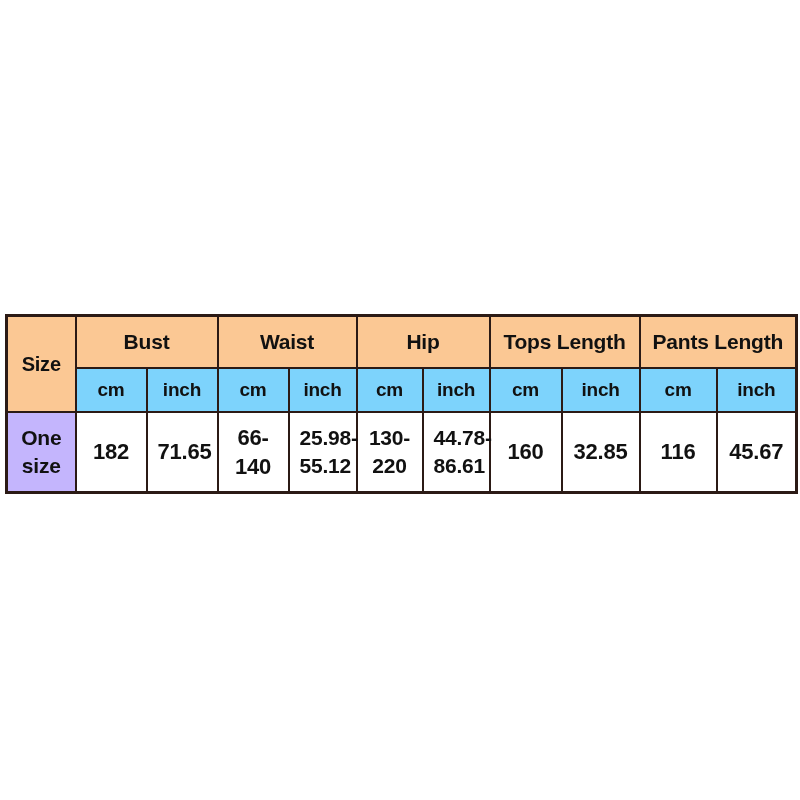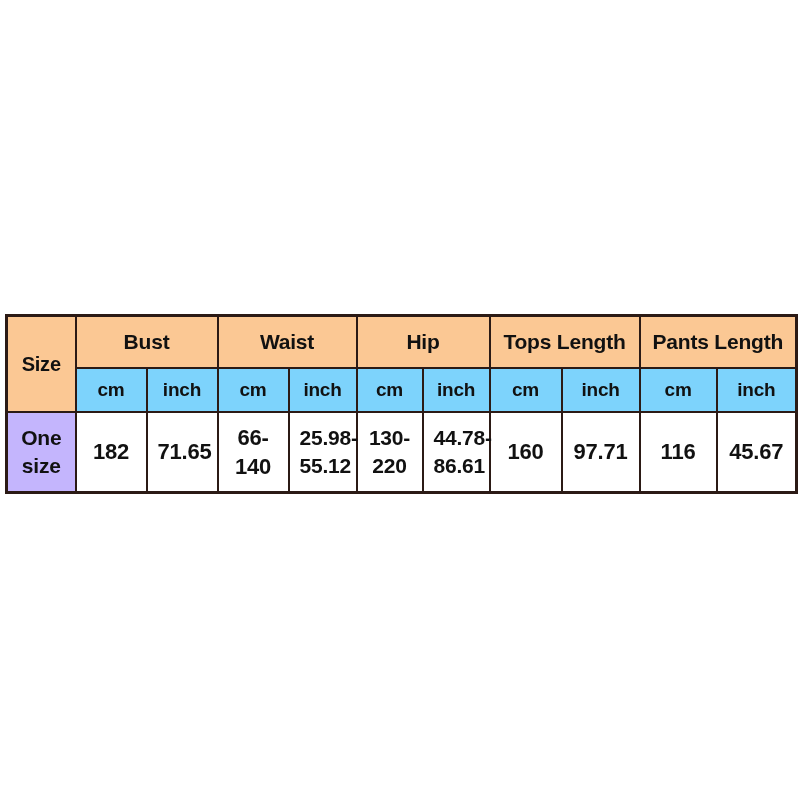"97.71" td.data-cell { text: 97.71 -> 32.85 }
